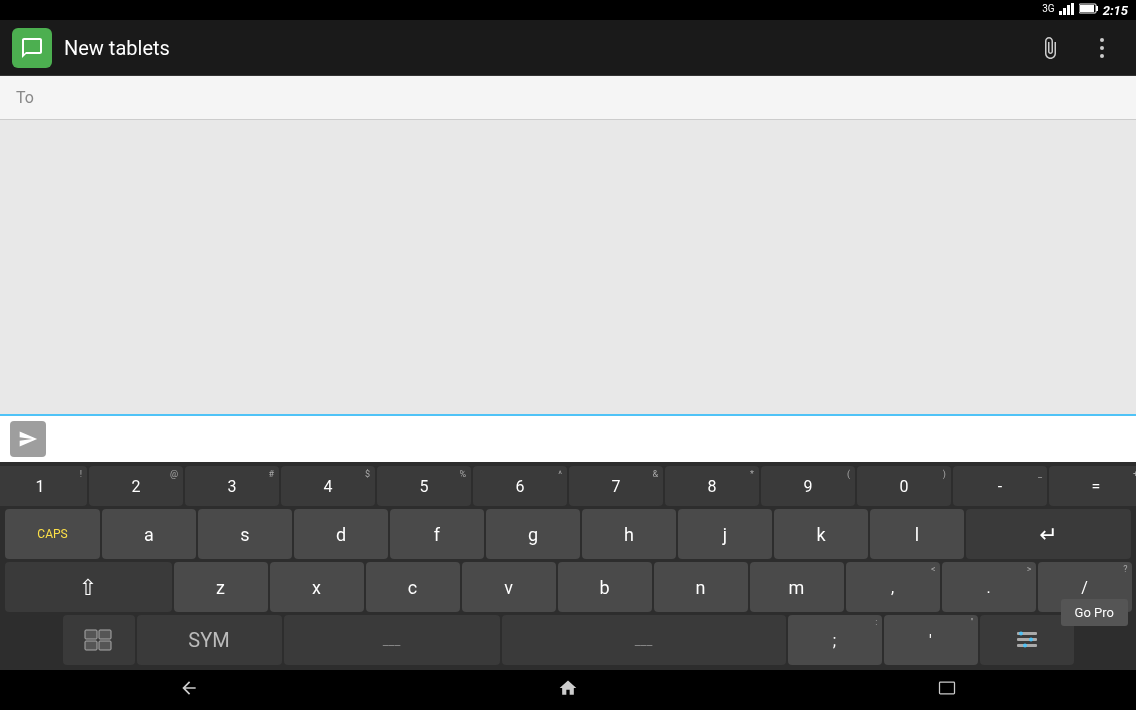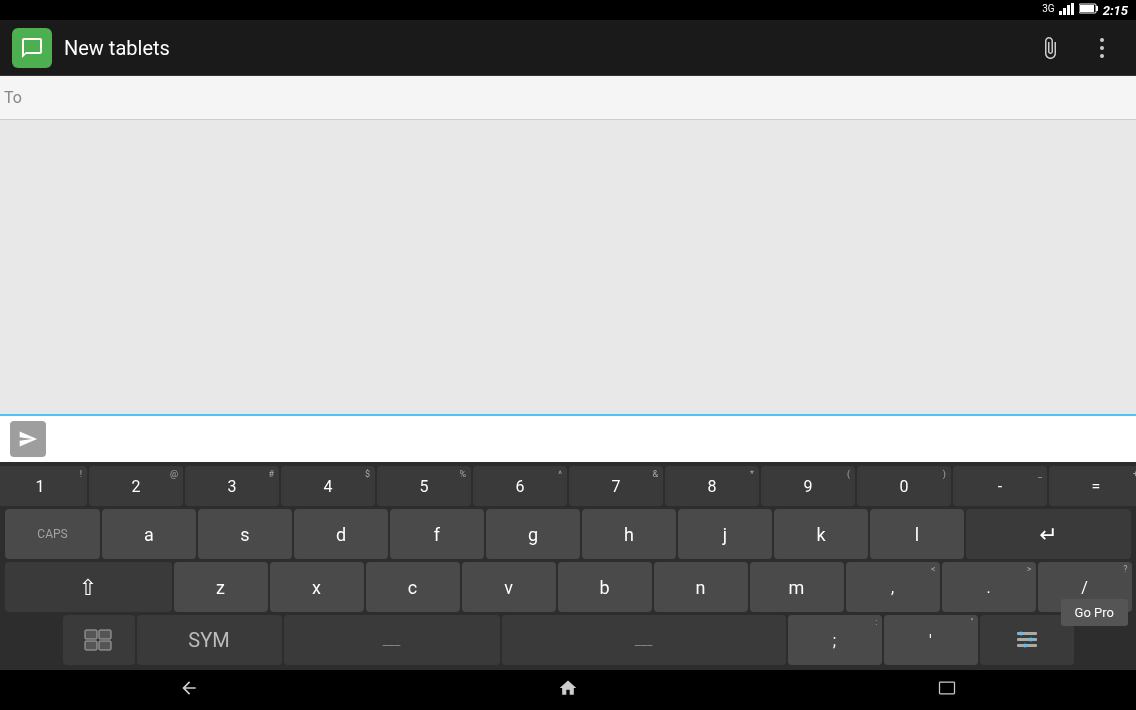"To" #to-field { padding: 0 4px -> 0 16px }
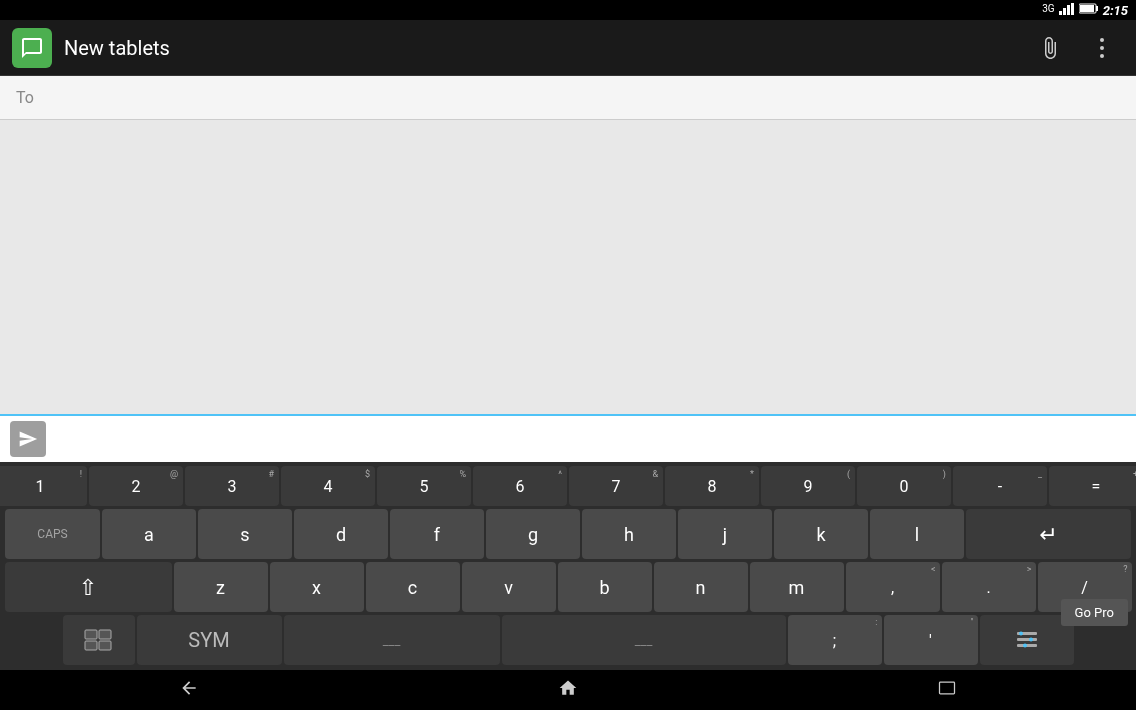"CAPS" div.key { color: #a3a3a3 -> #fde047 }
